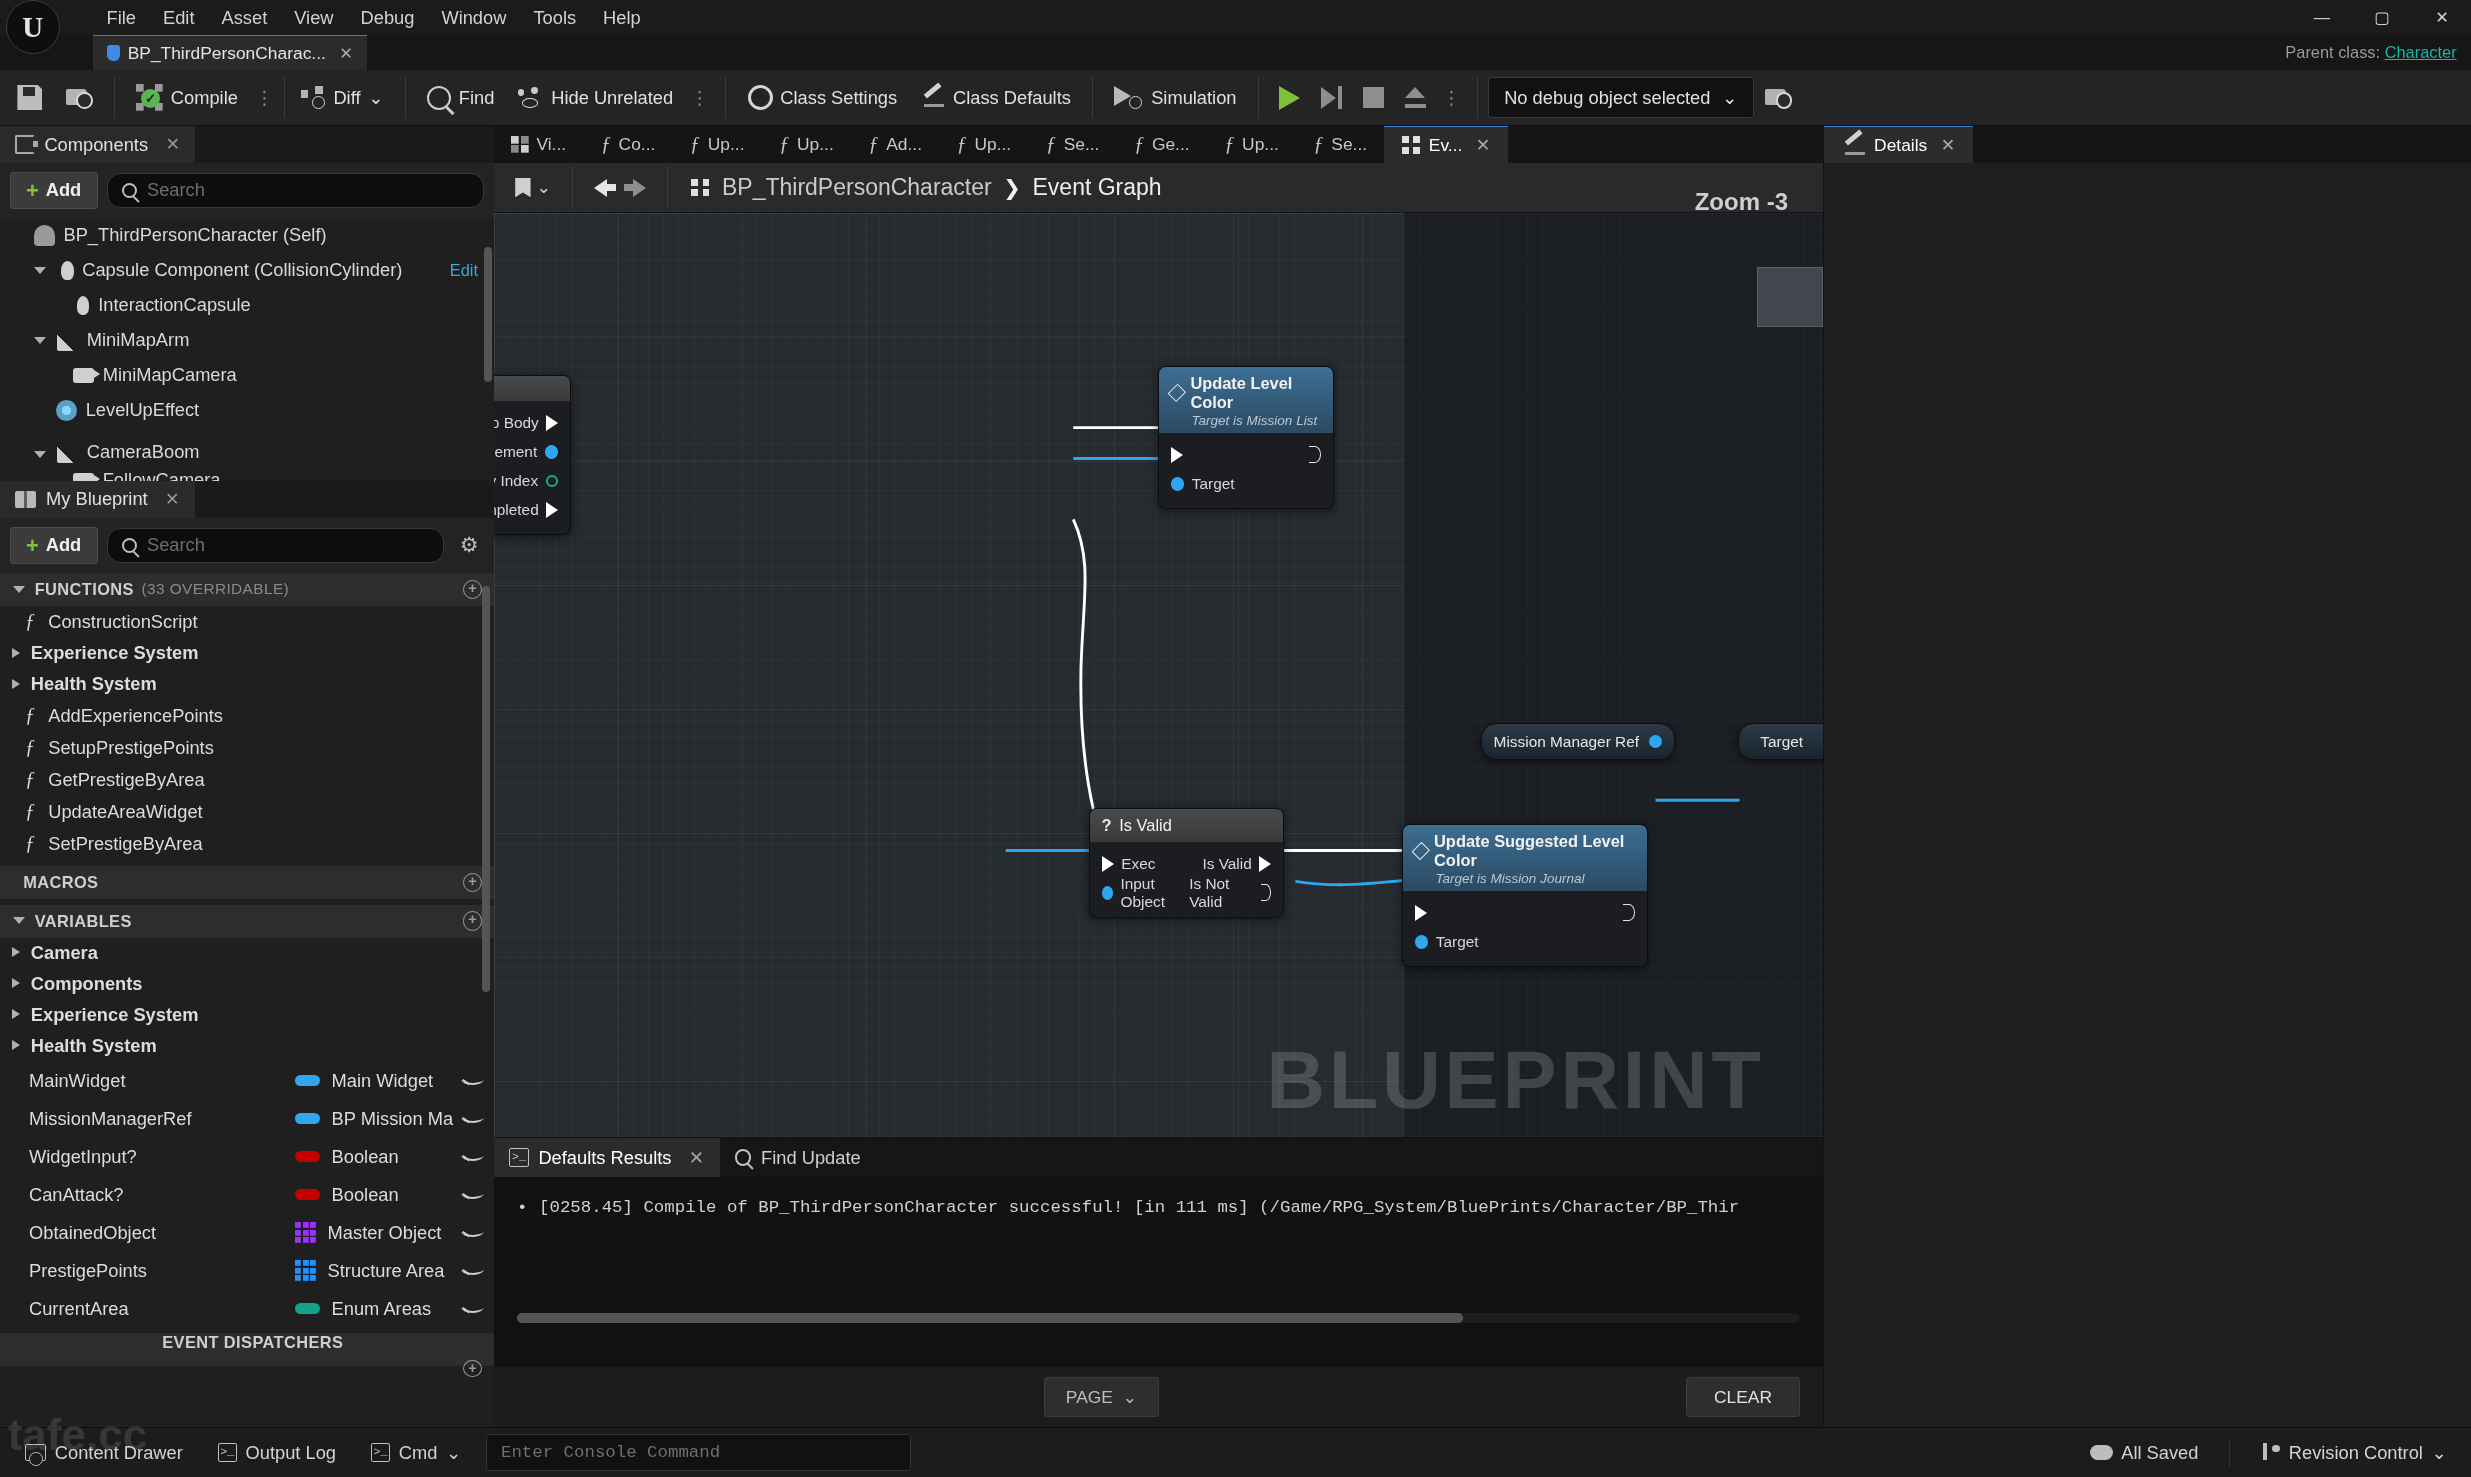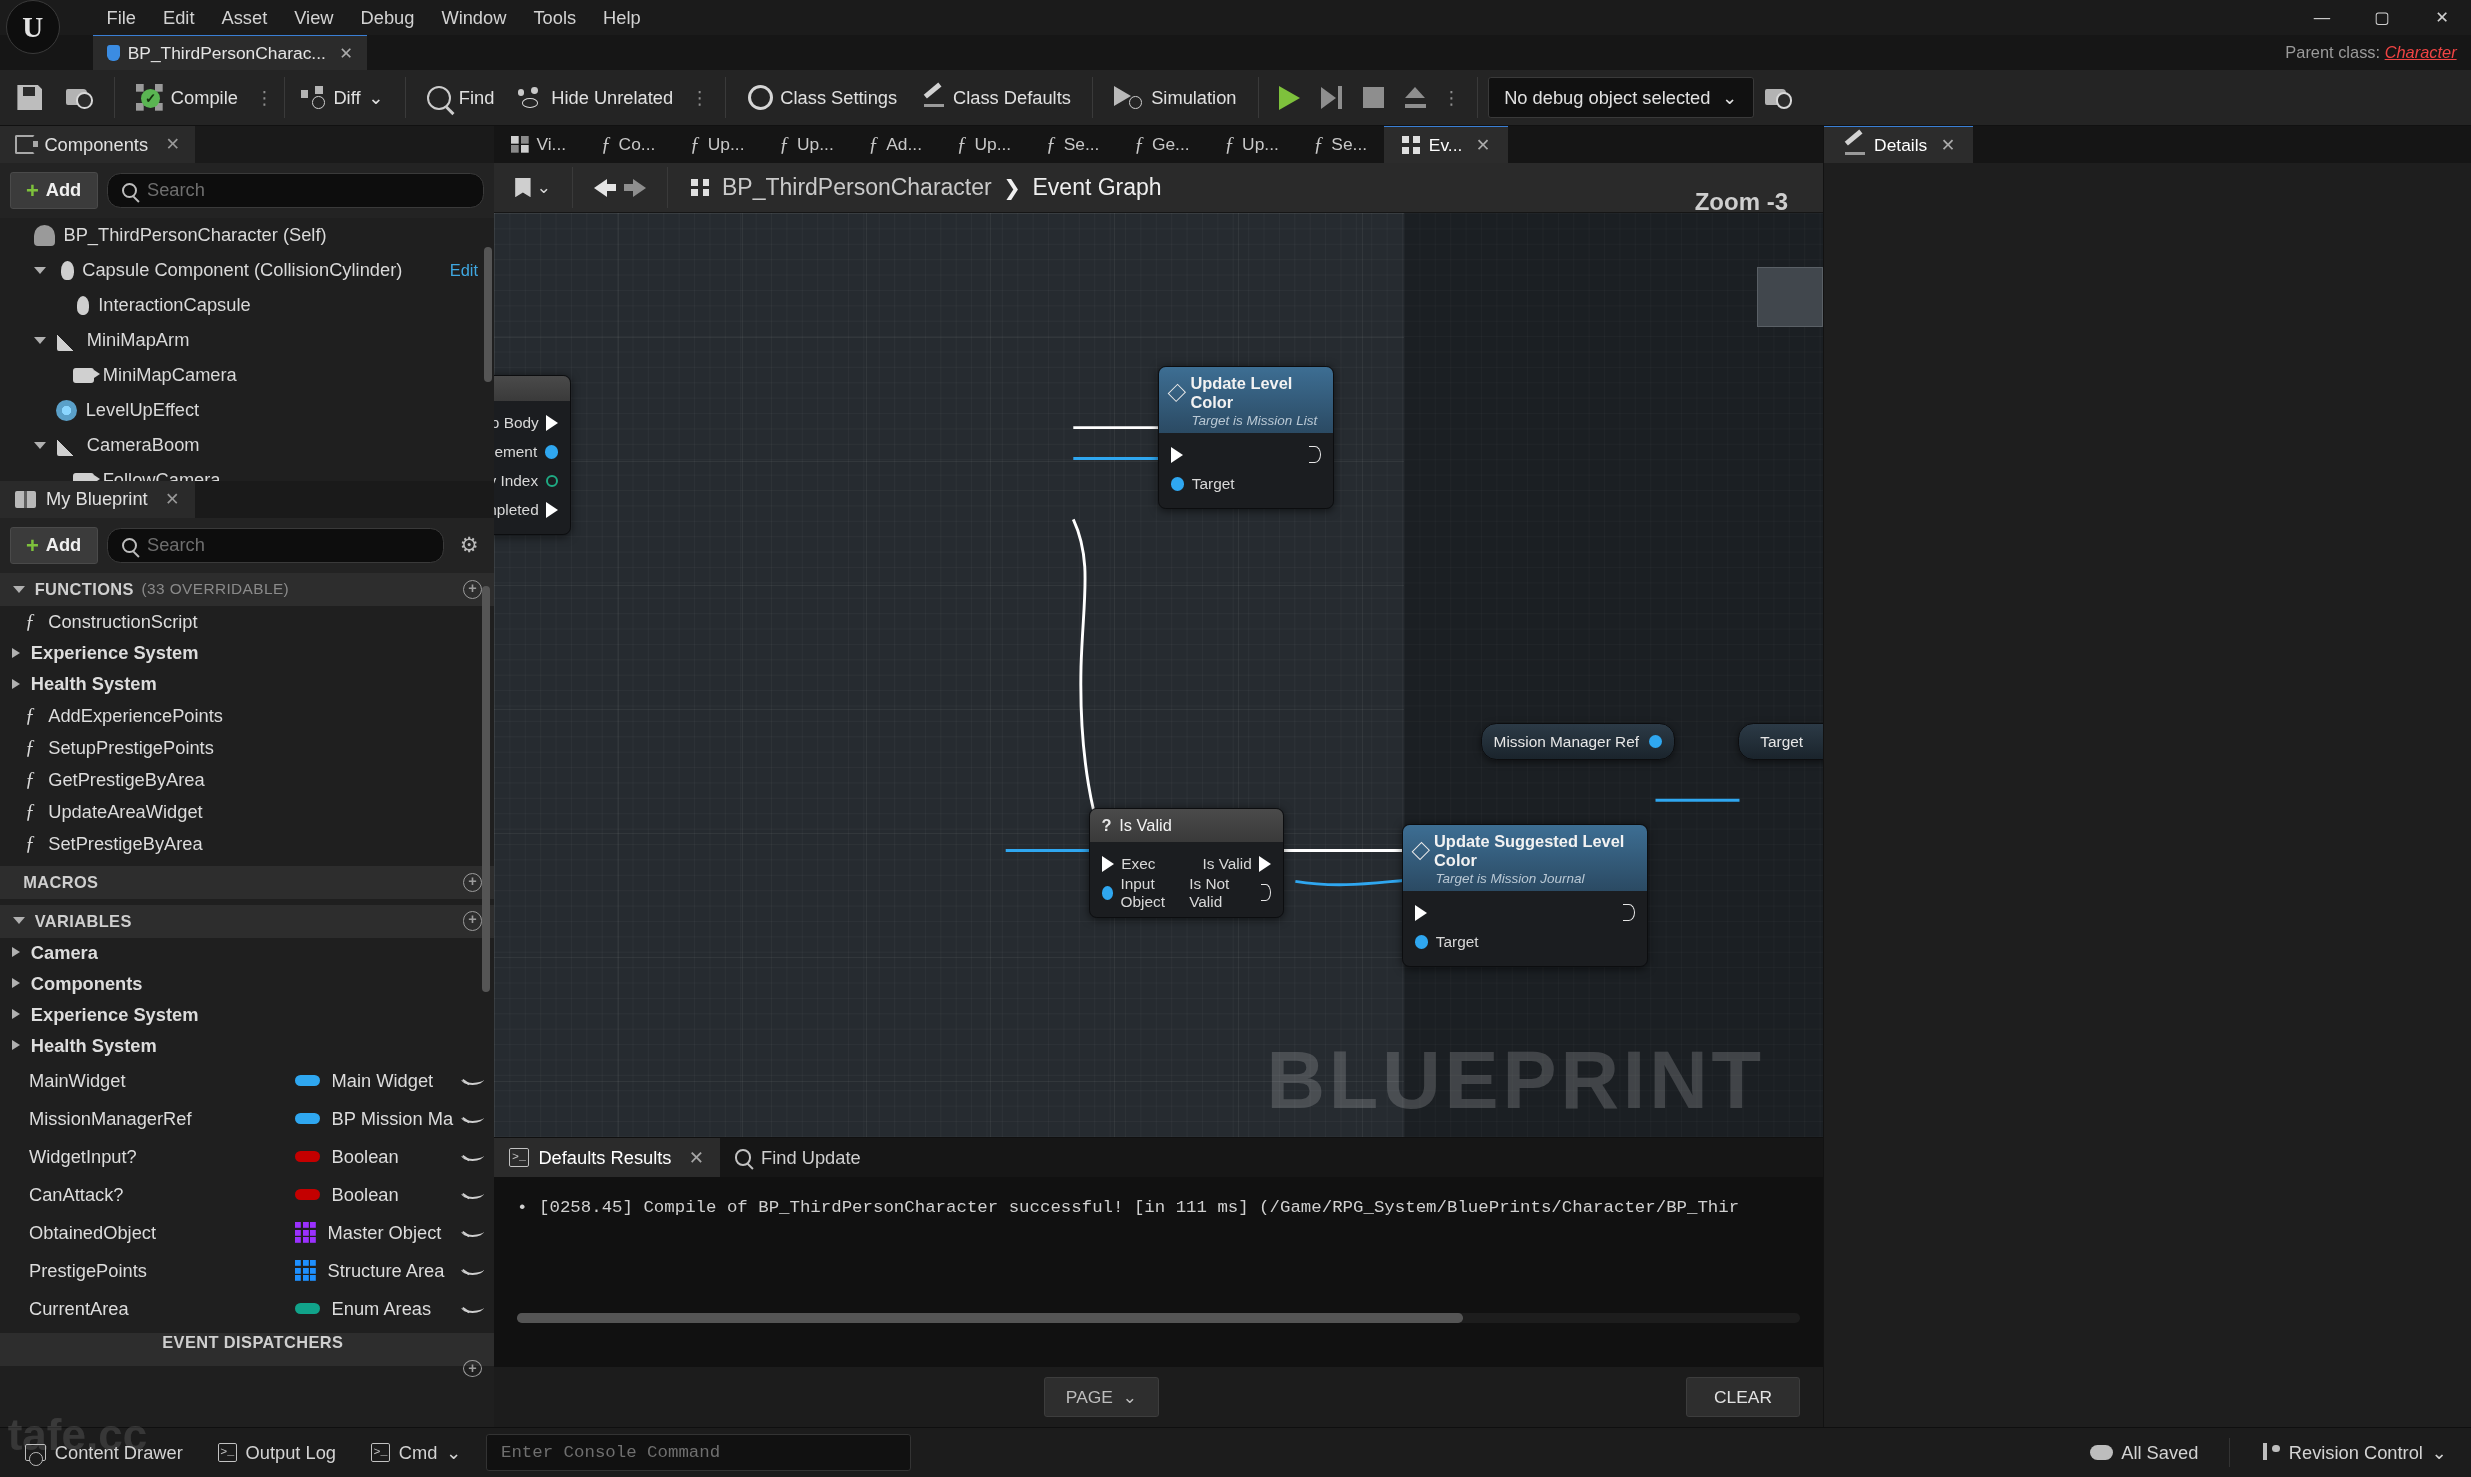"Character" .parent-class a { color: #ef4444 -> #14b8a6; font-style: italic -> none }
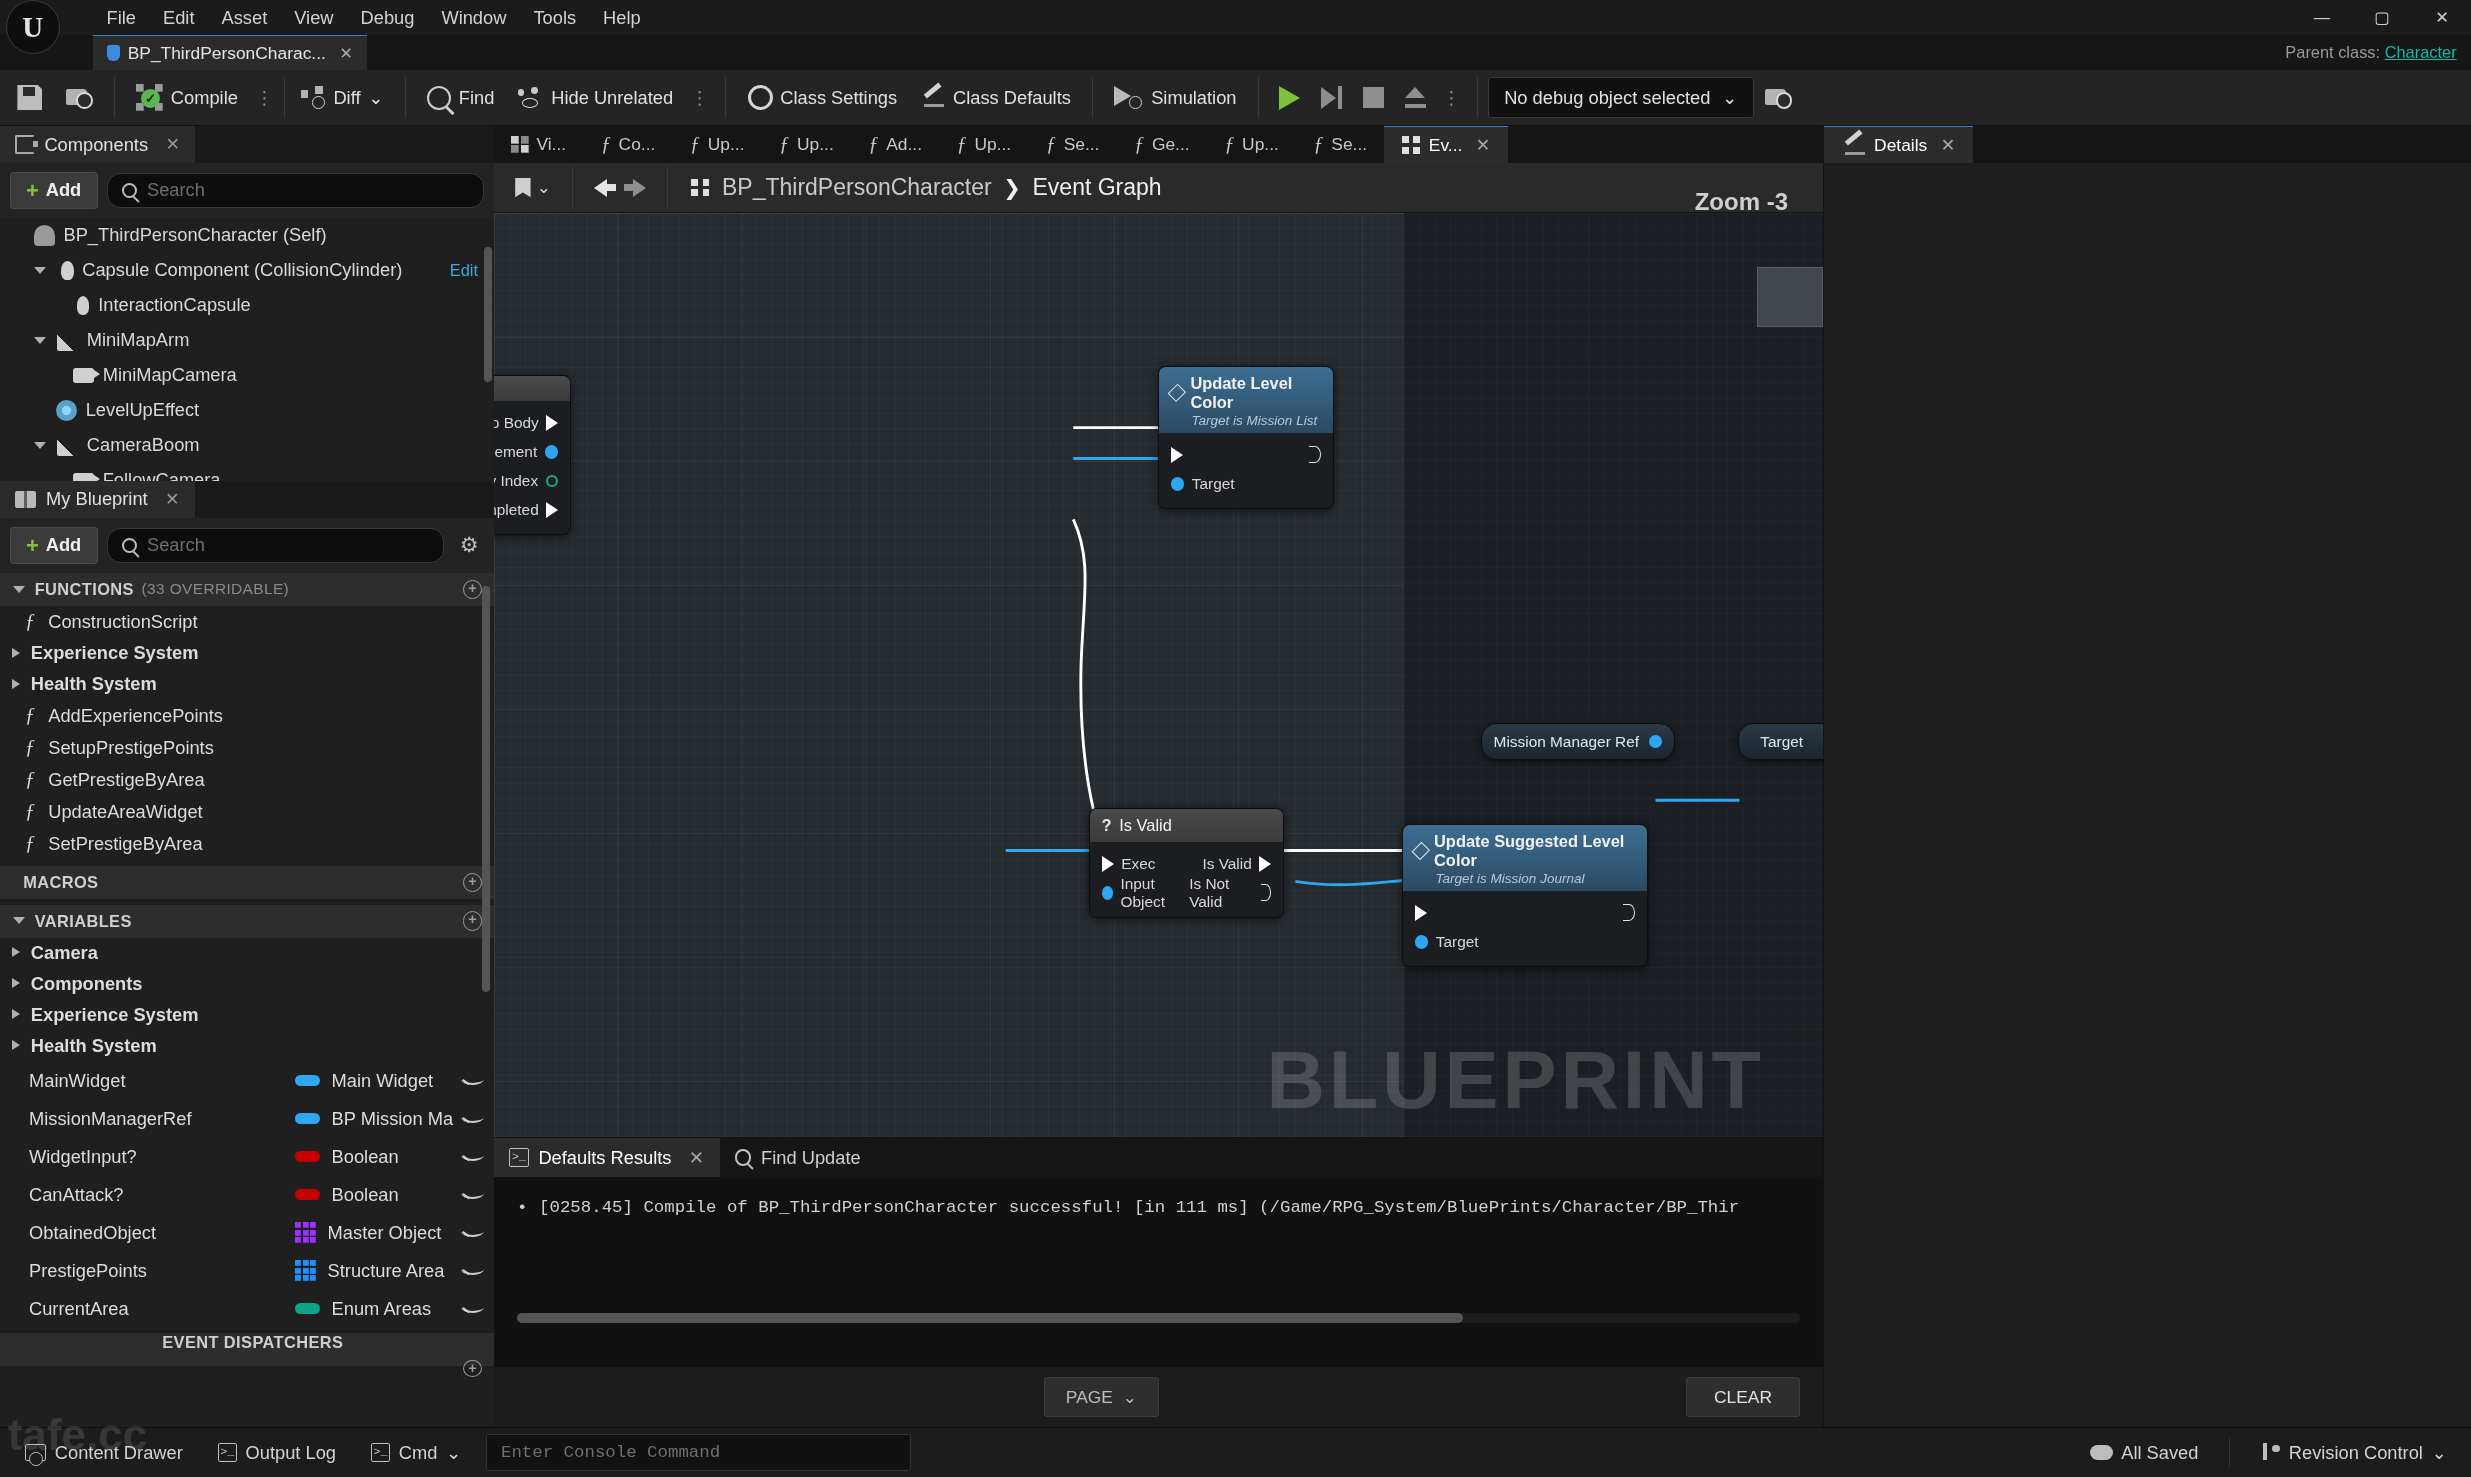"CameraBoom" div.tree-row { align-items: none -> flex-end }
